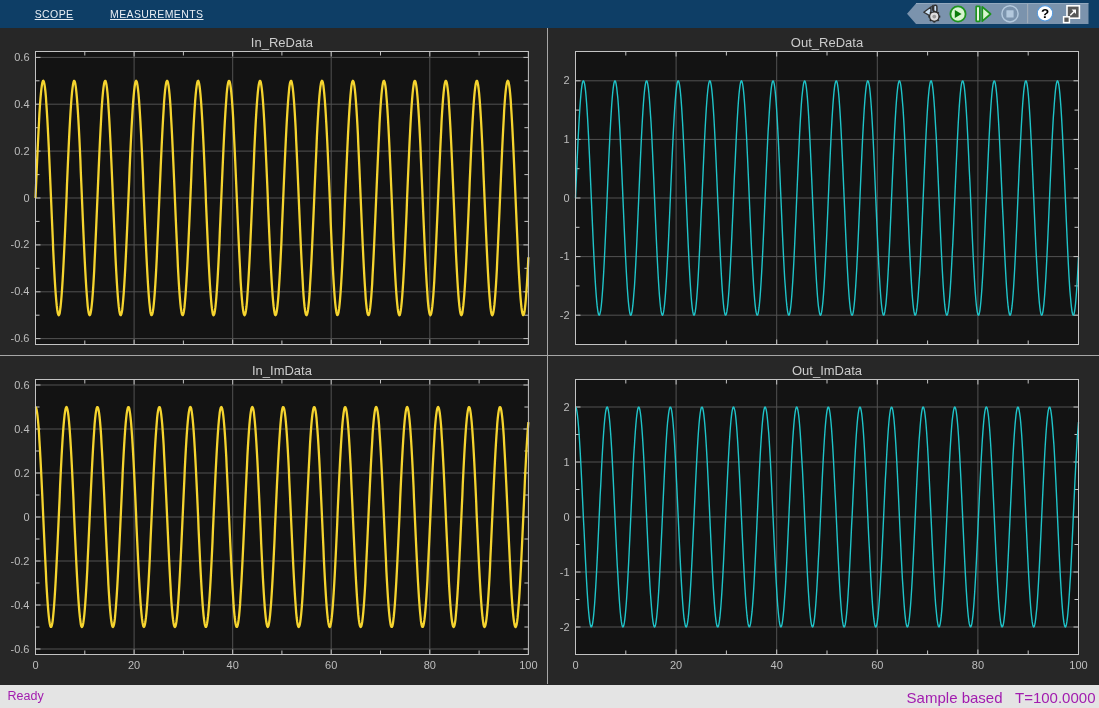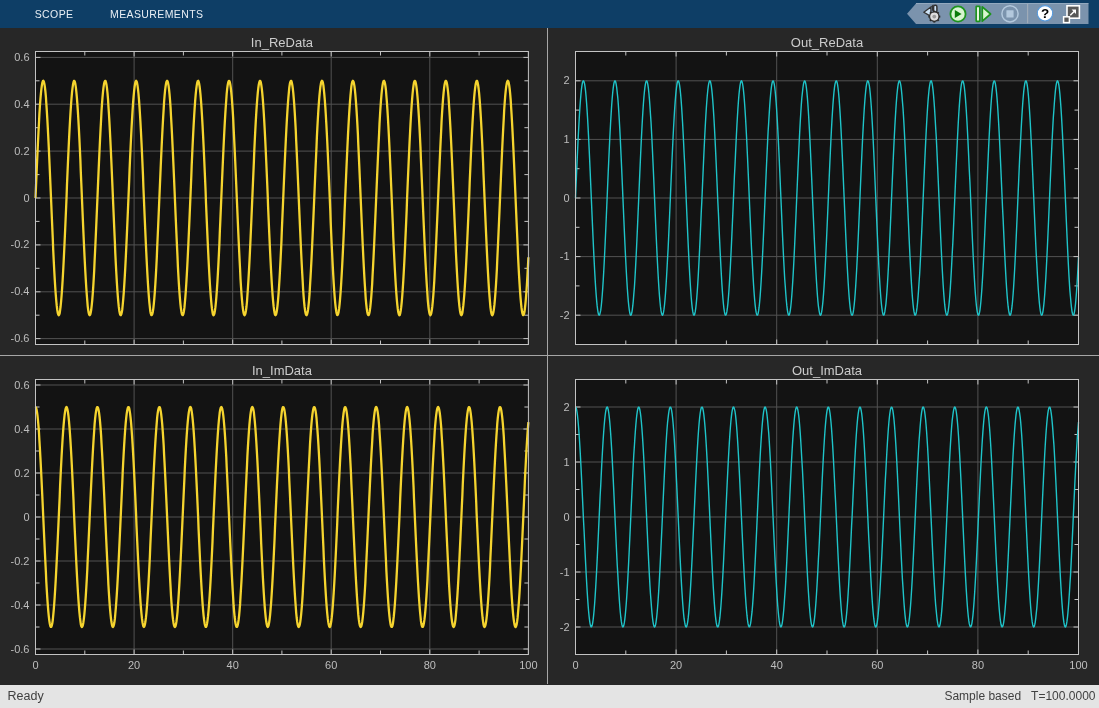"SCOPE" .tab { text-decoration: none -> underline }
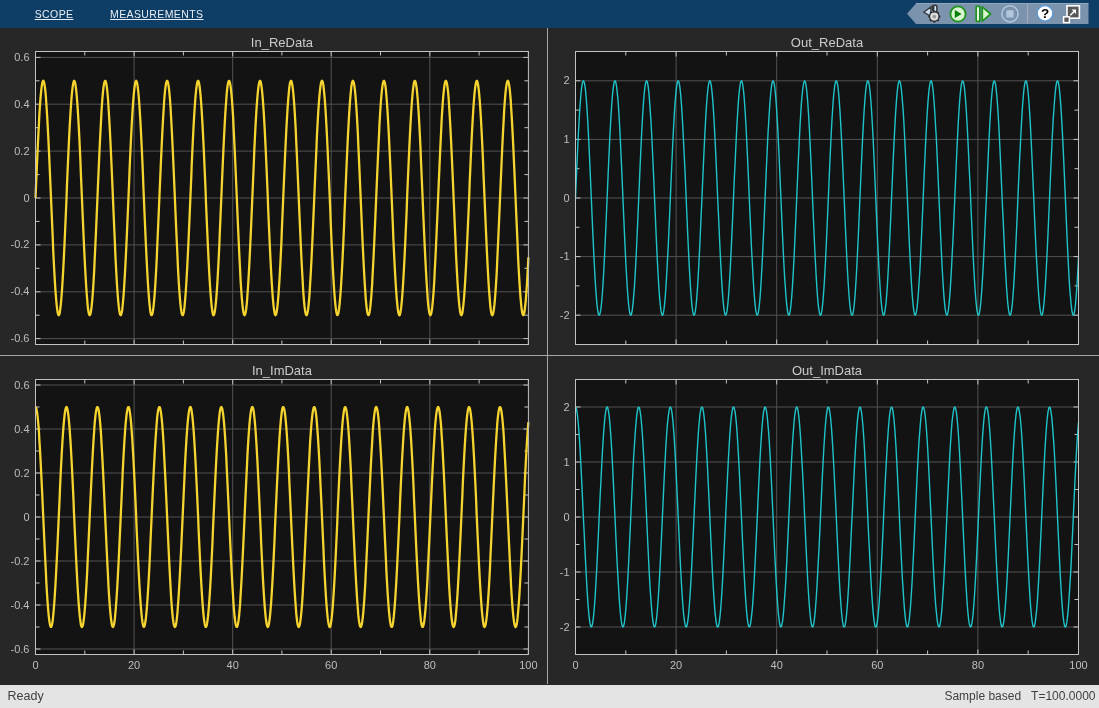"Ready" #statusbar { color: #404040 -> #a21caf }
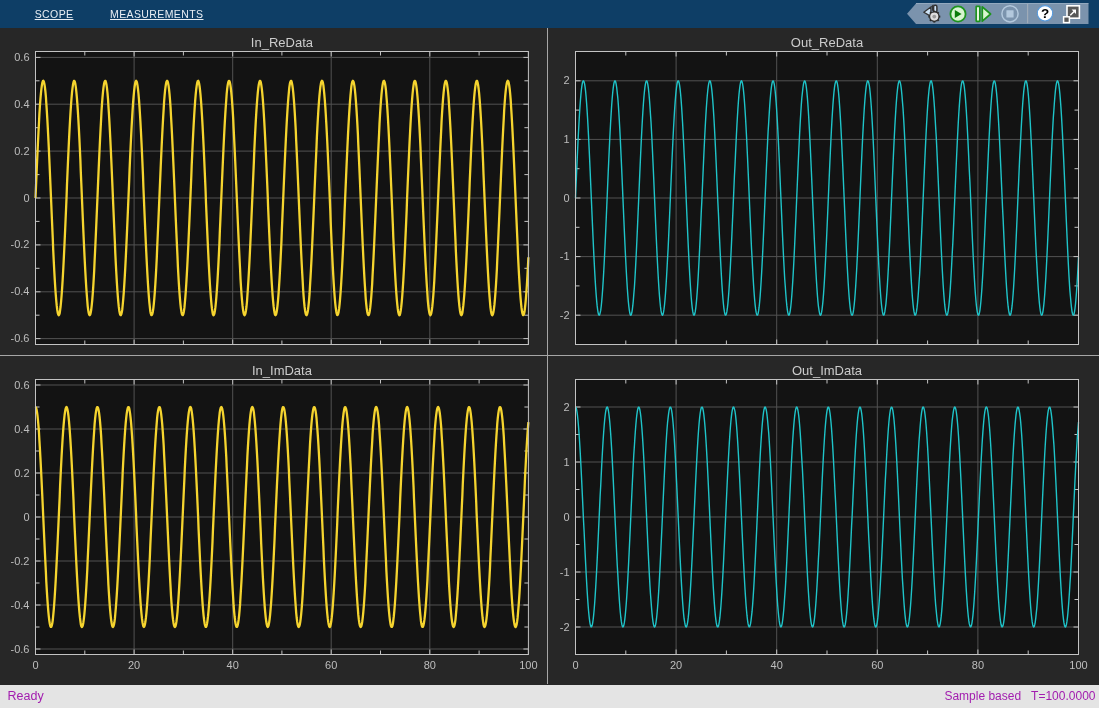"Sample based T=100.0000" #sright { font-size: 12px -> 15px }
